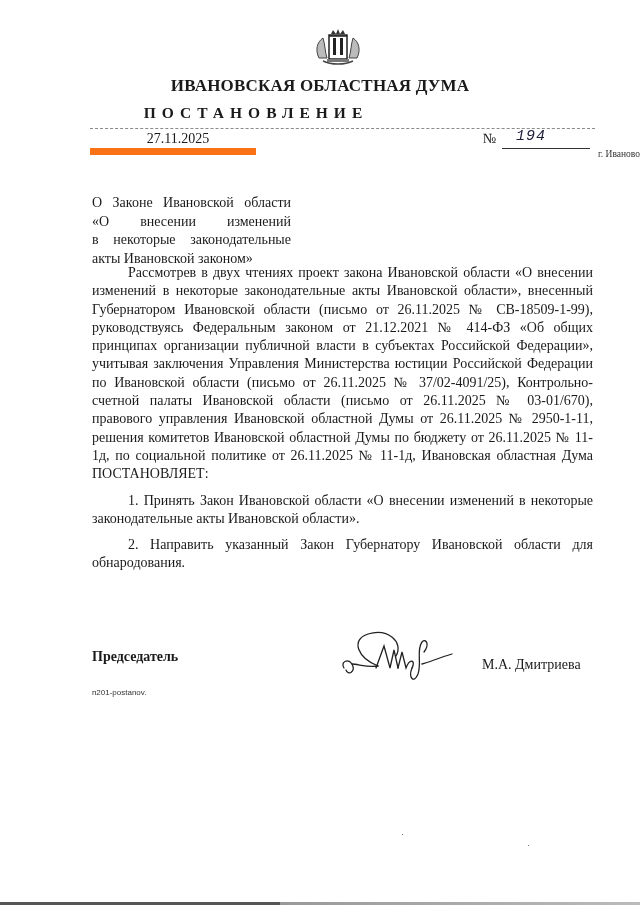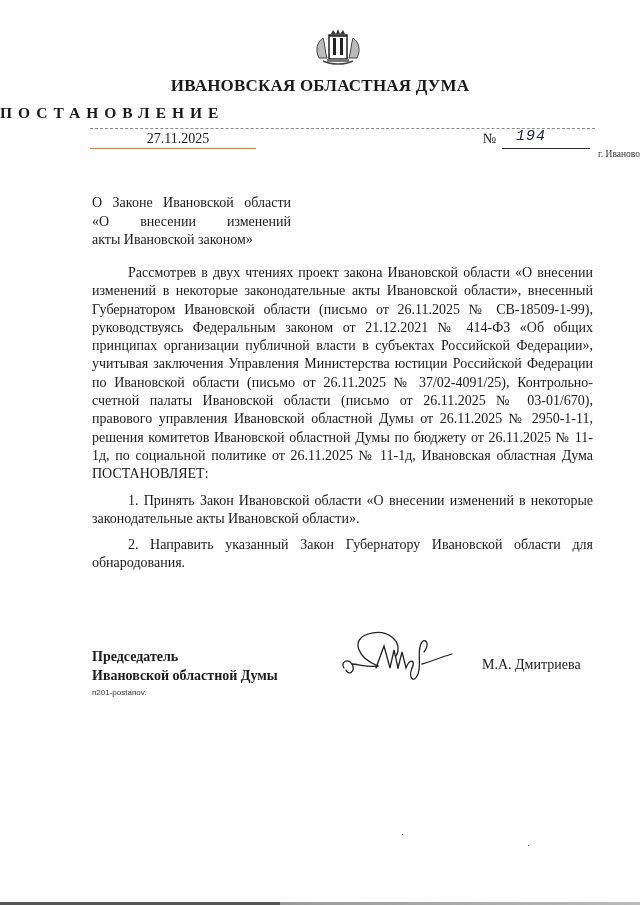"ПОСТАНОВЛЕНИЕ" .doctype { text-align: none -> center }
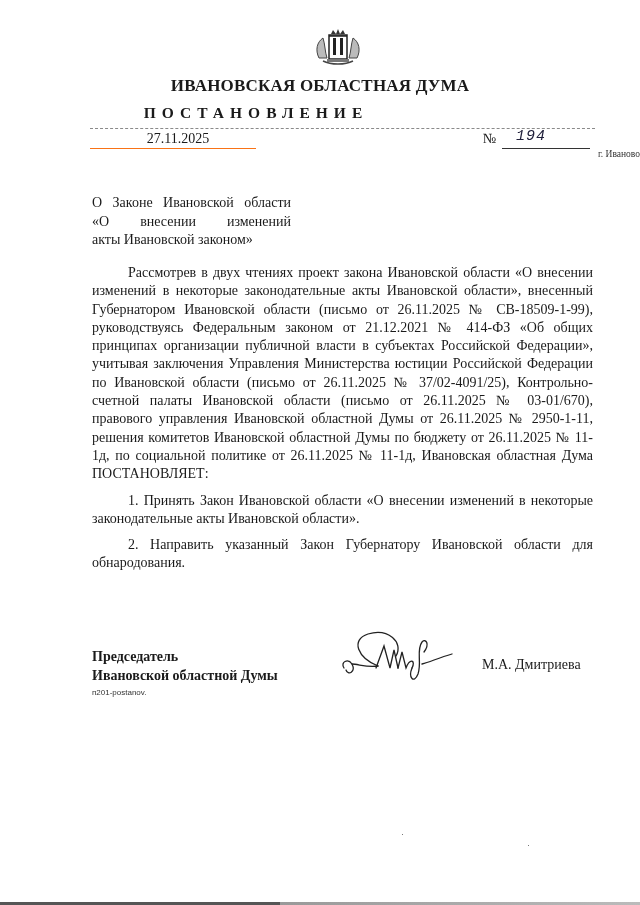"27.11.2025" .date-line { border-bottom: 1px solid #f97316 -> 7px solid #f97316 }
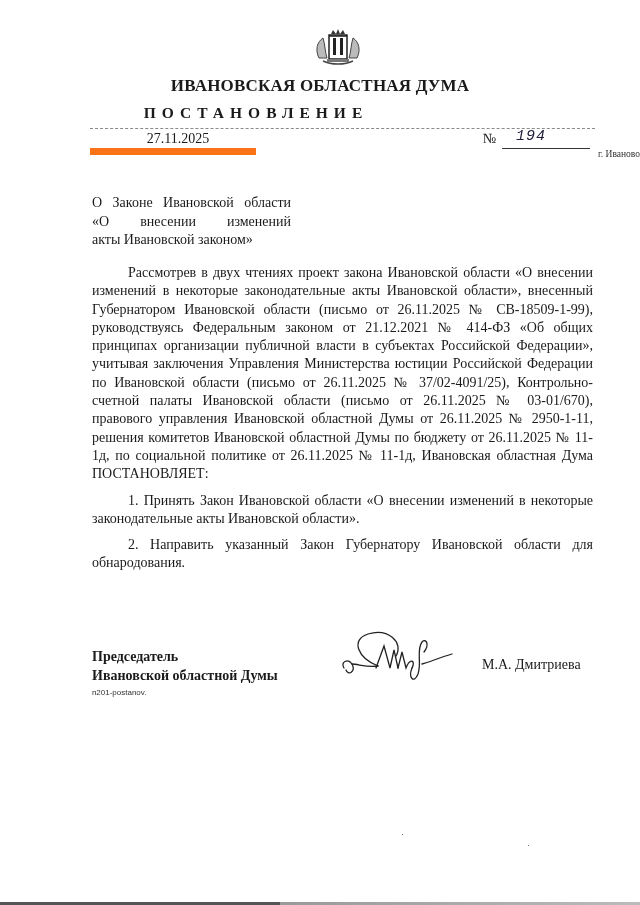"в некоторые законодательные" div { html: none -> <div>в некоторые законодательные</div> }
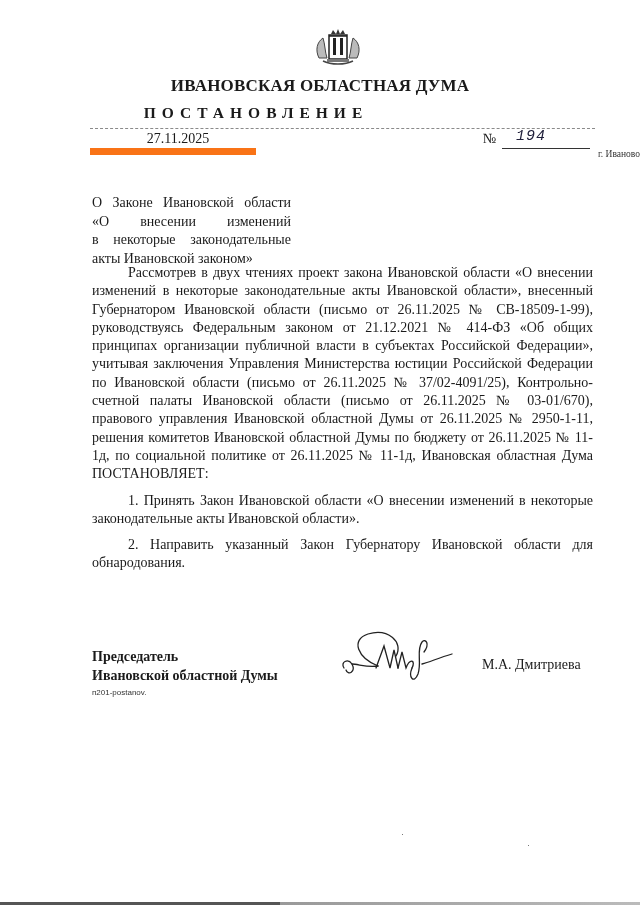"Ивановской областной Думы" div { html: <div>Ивановской областной Думы</div> -> none }
